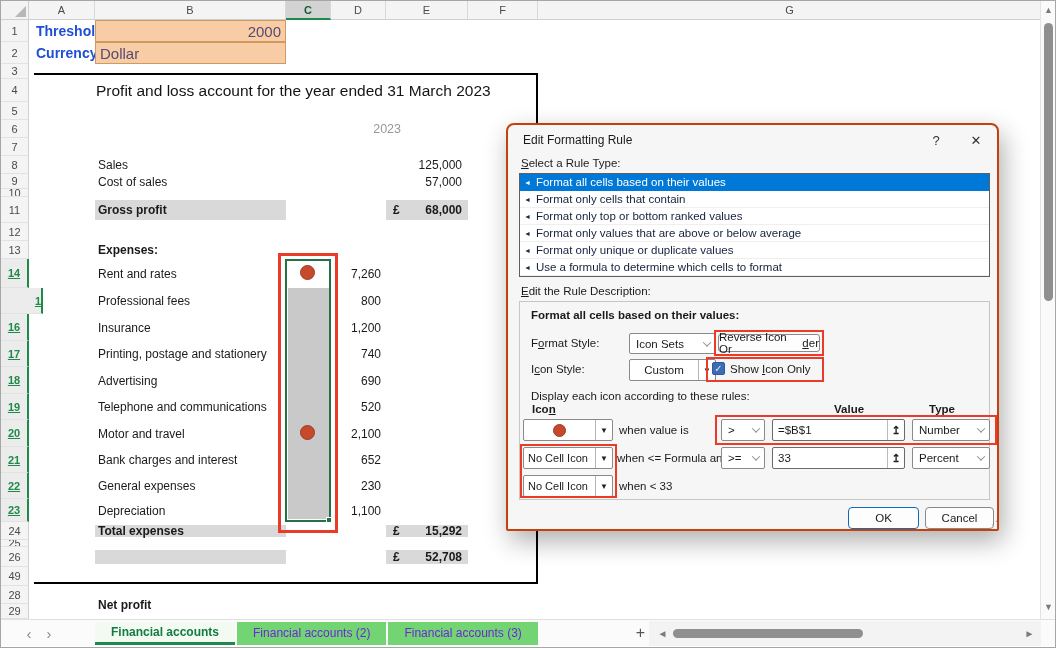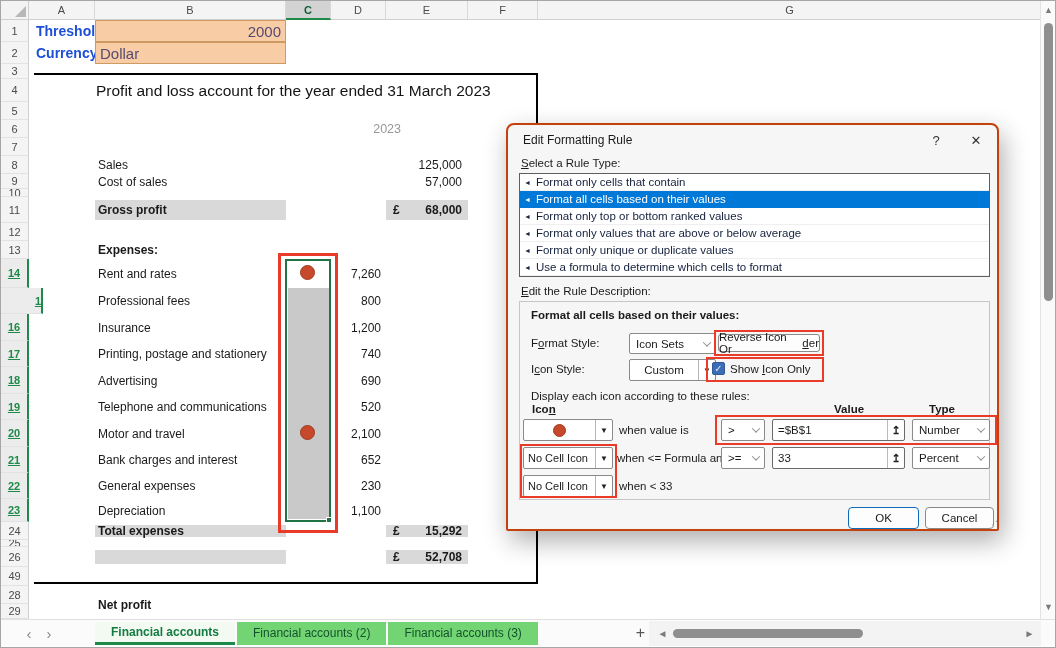"Format only cells that contain" div.rt-item { order: before "Format all cells based on their values" -> after "Format all cells based on their values" }
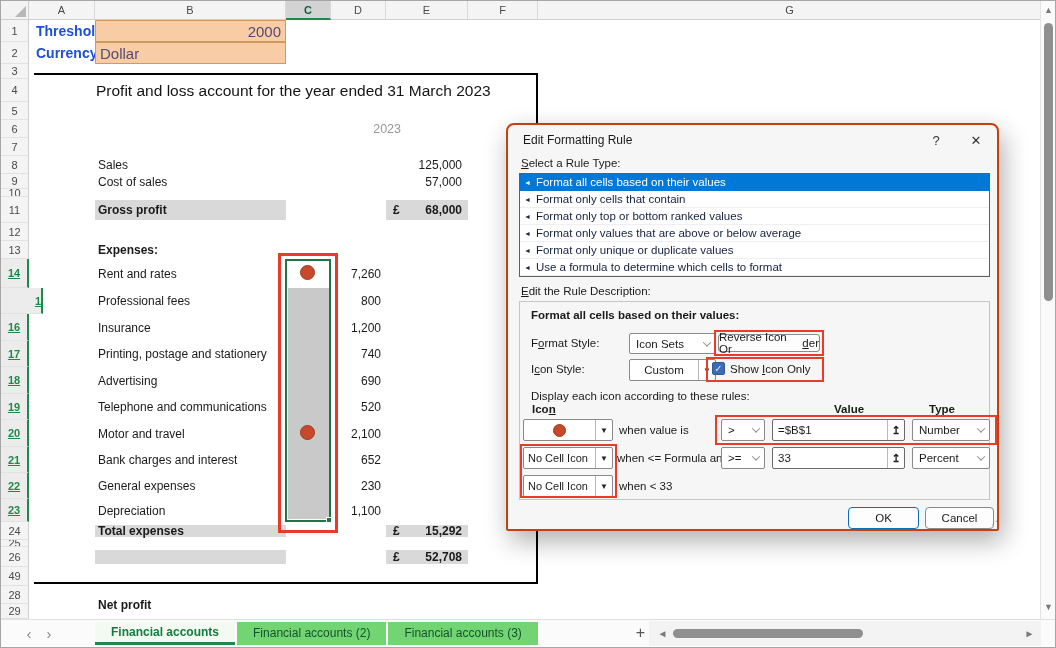"Financial accounts (2)" .sheettab { color: #14532d -> #6d28d9 }
